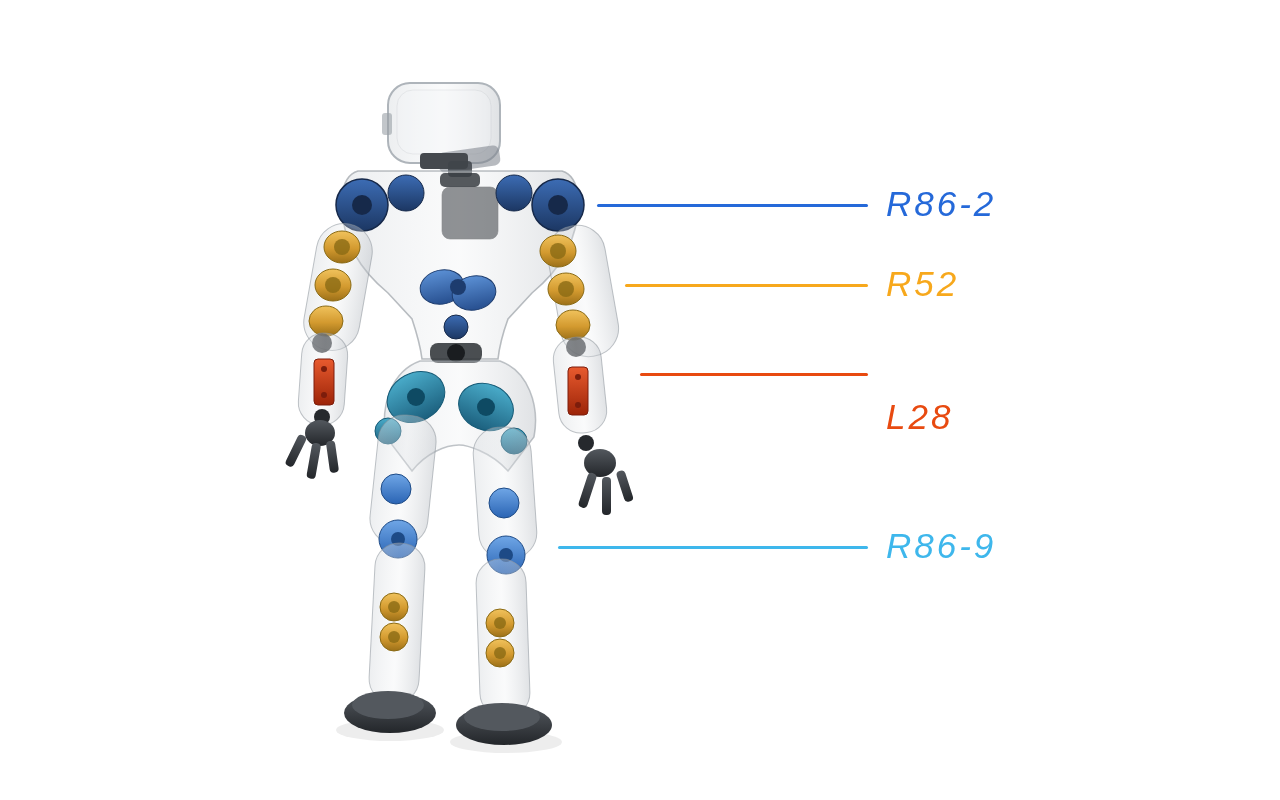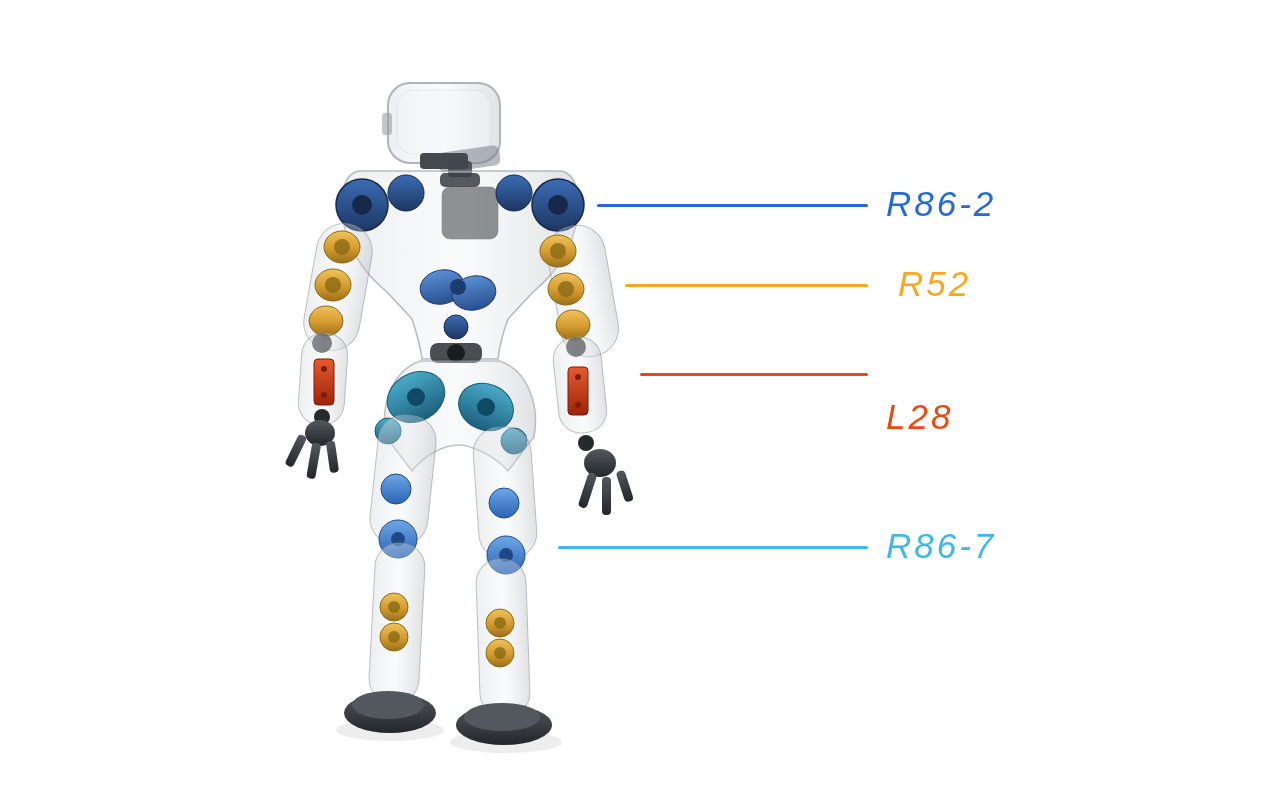"R52" div.callout-label { margin-left: 12px -> none }
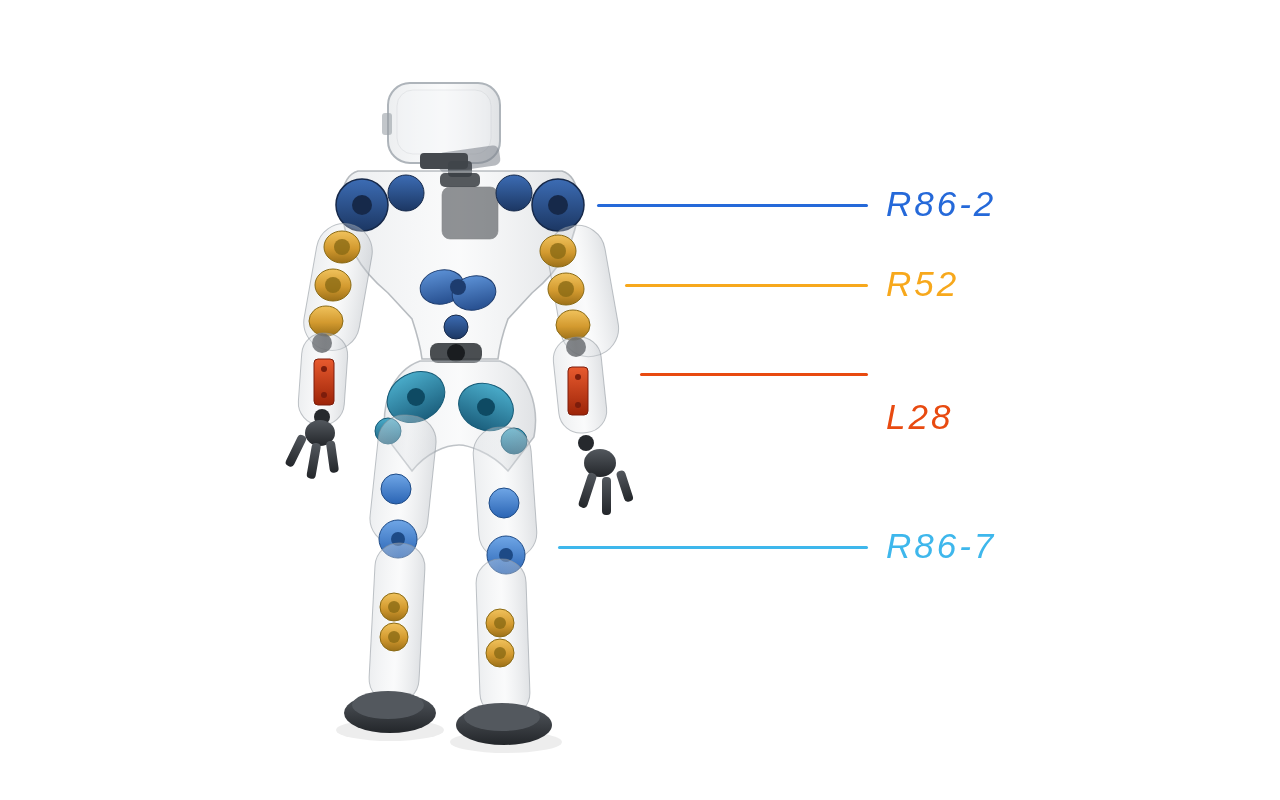"R86-7" div.callout-label { text: R86-7 -> R86-9 }
